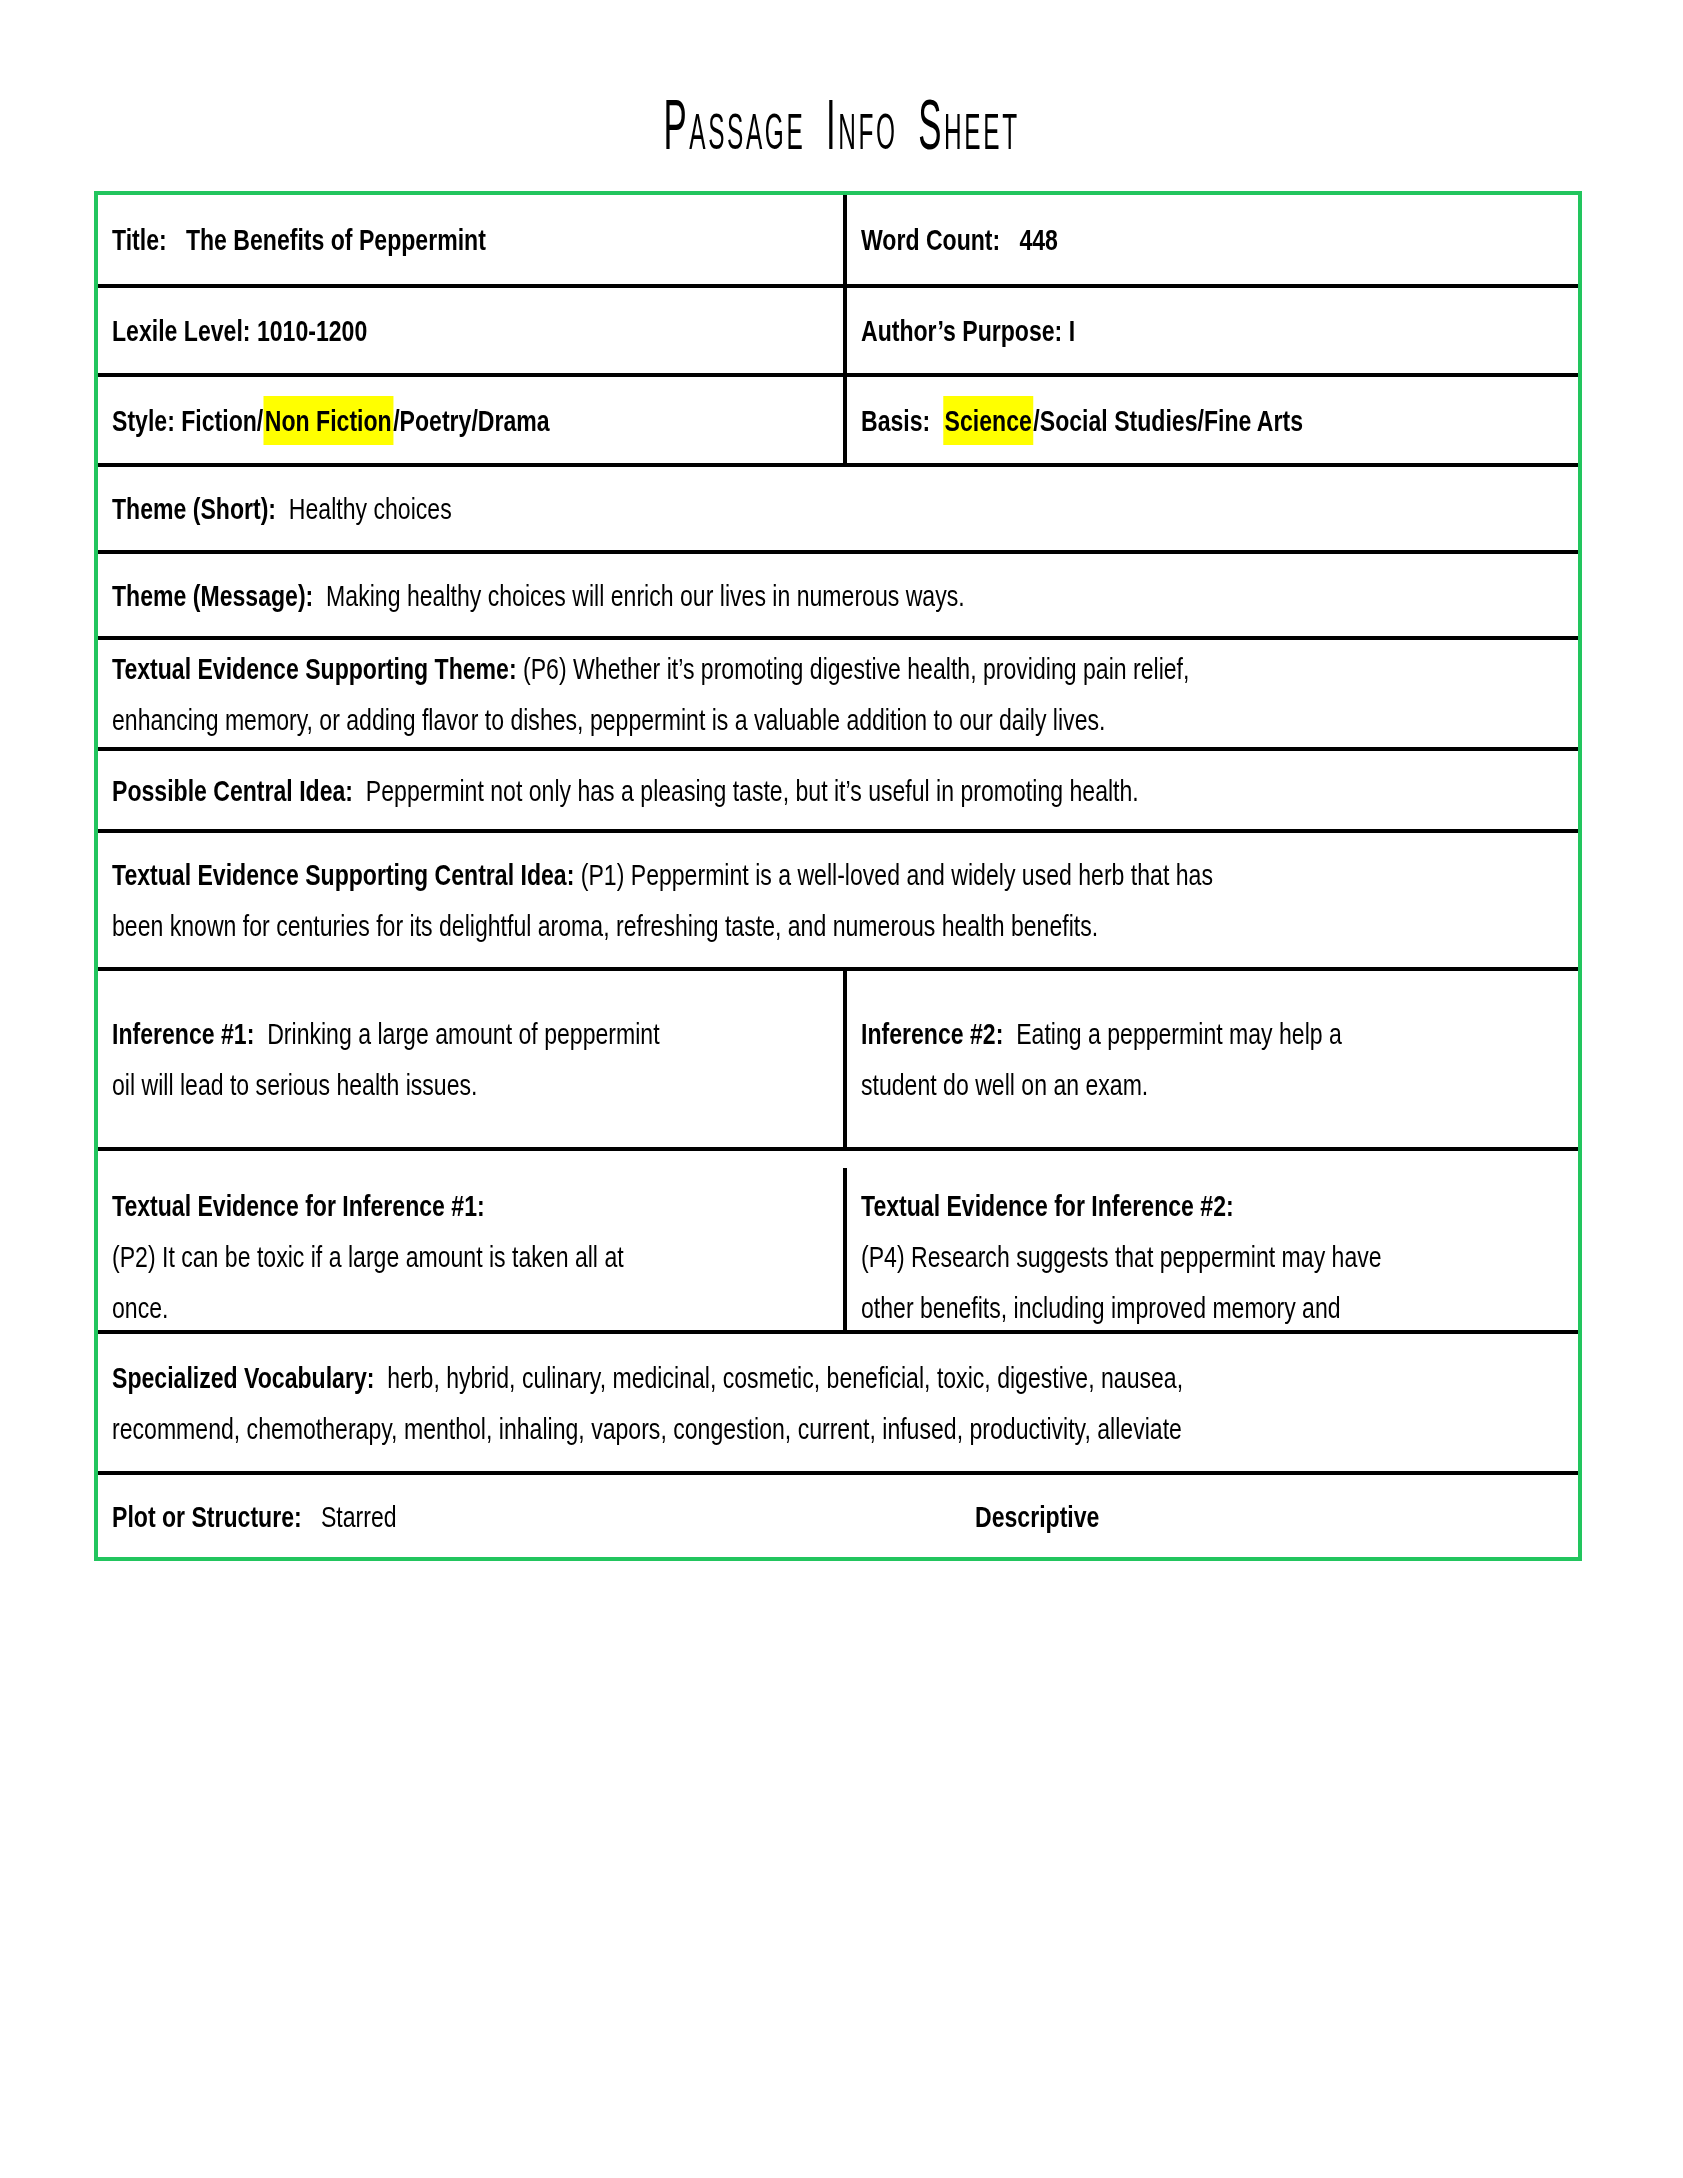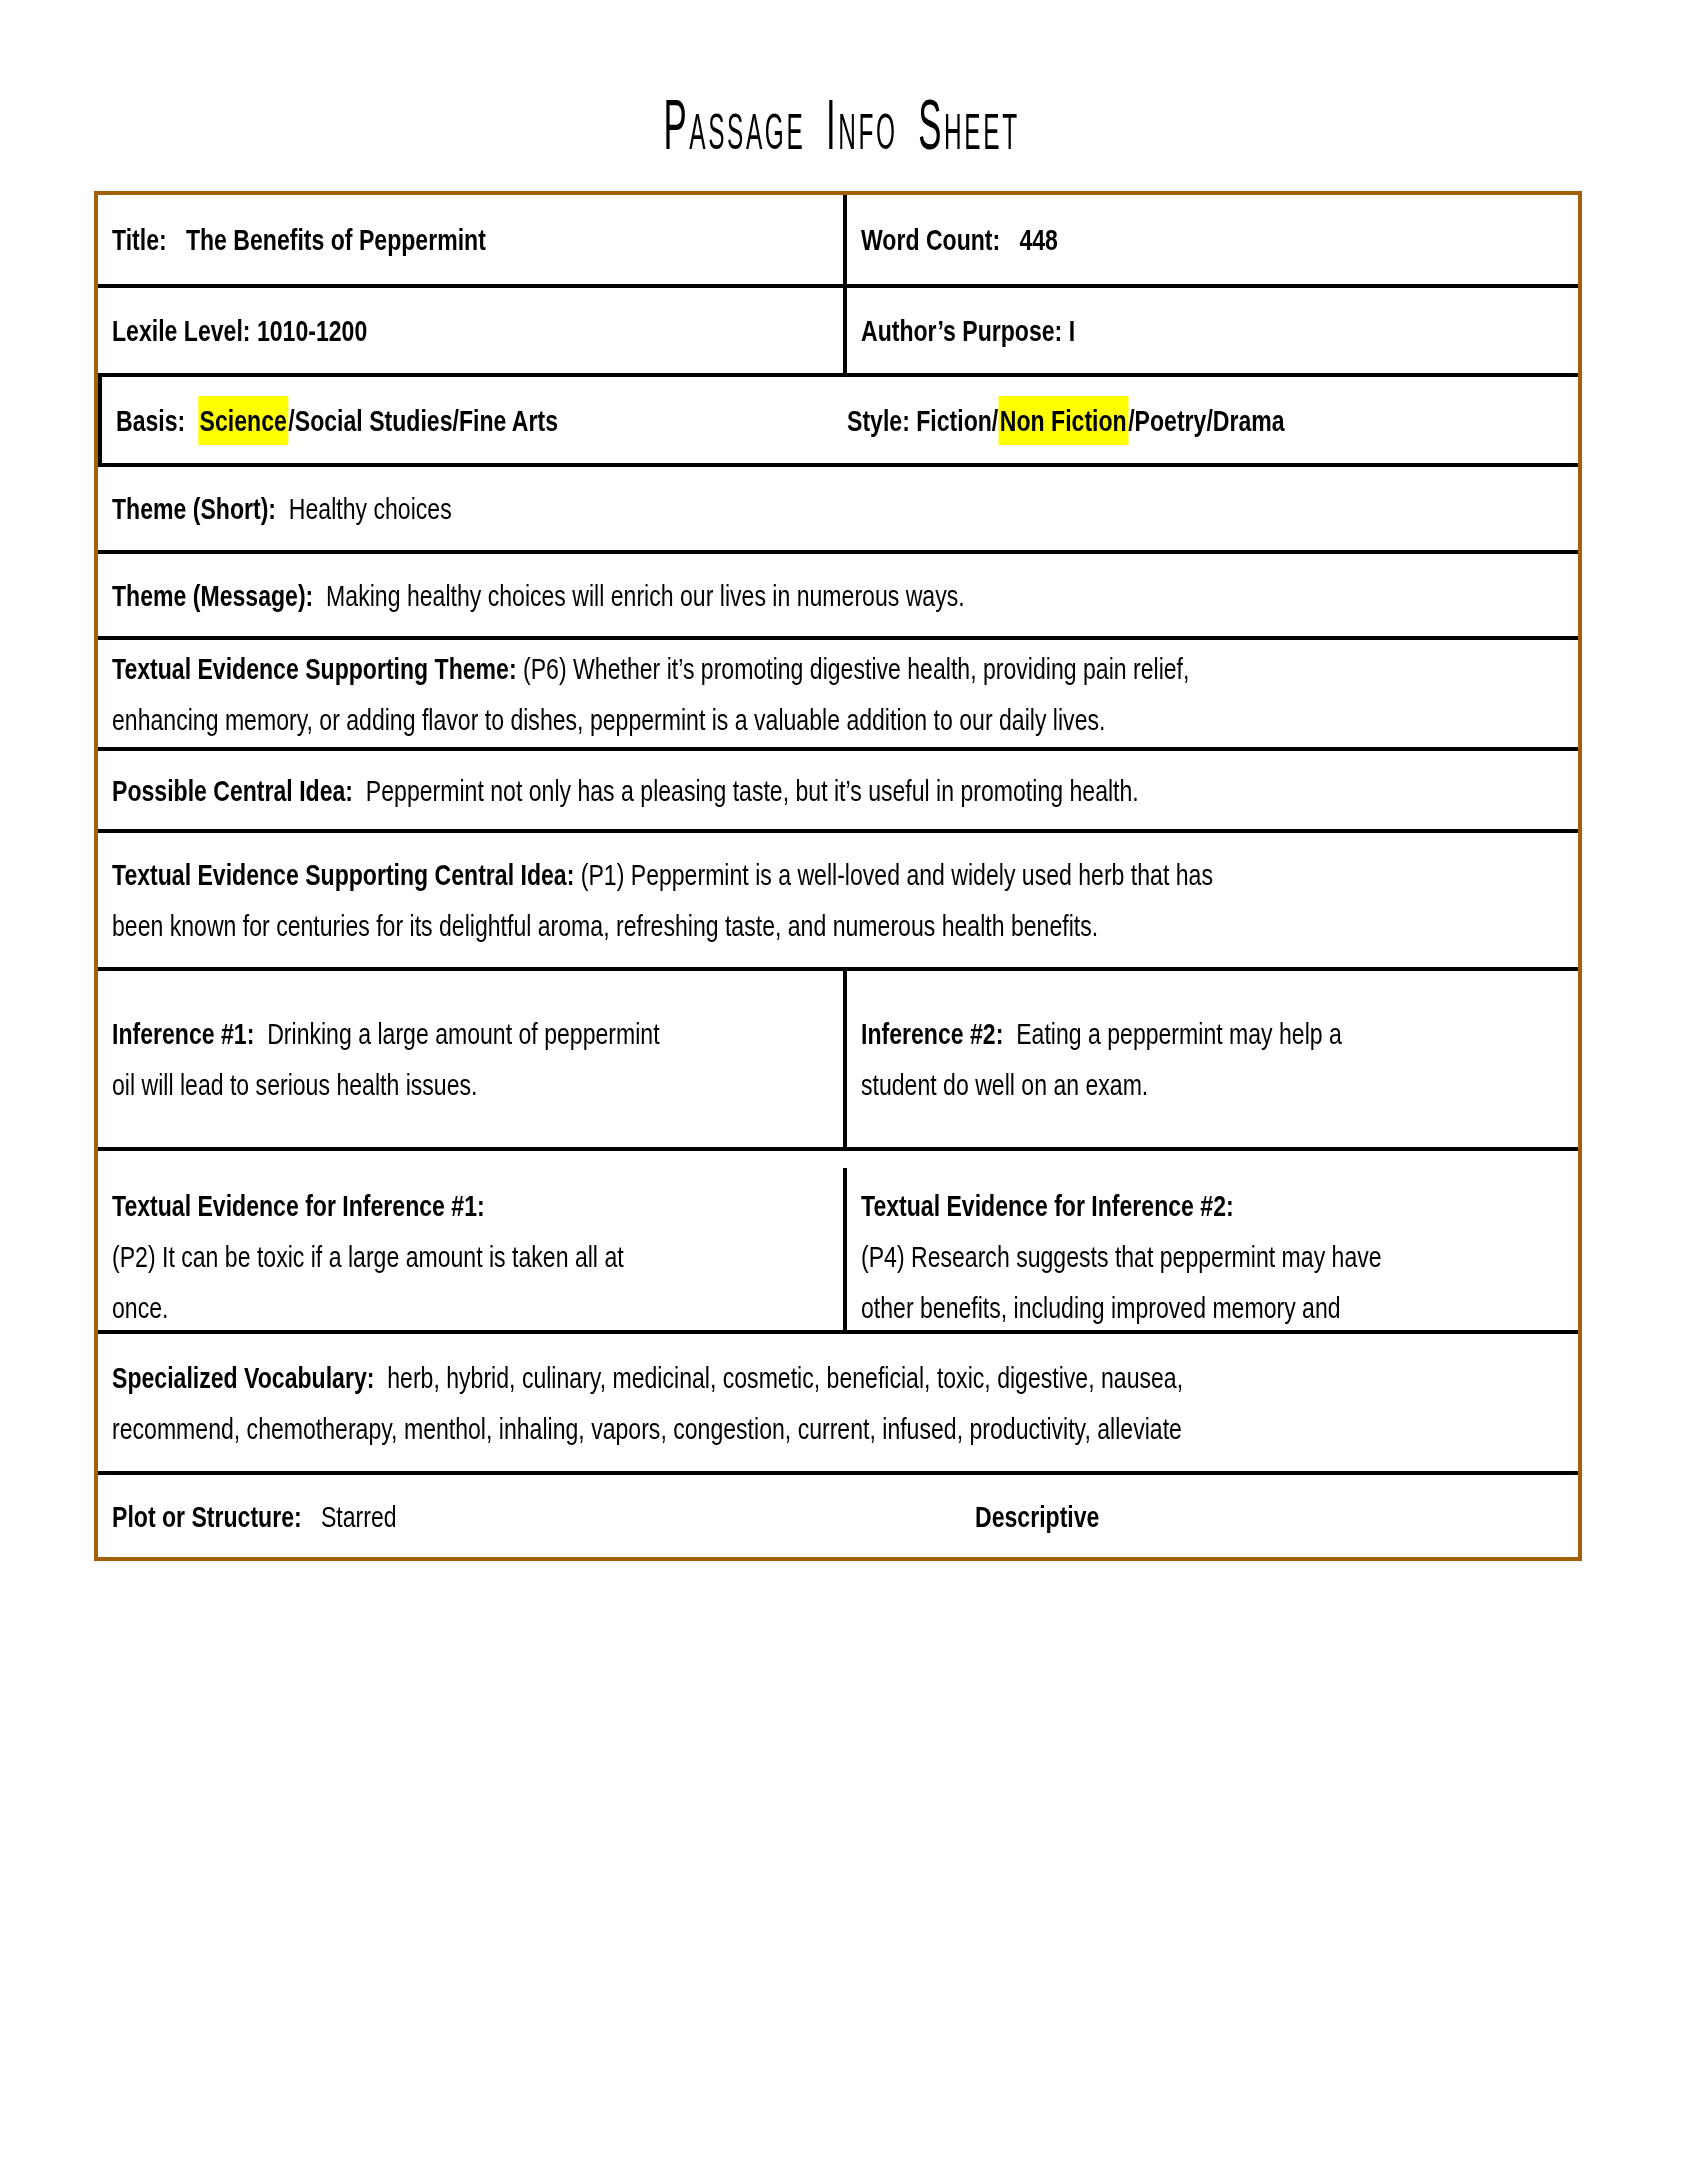"Title: The Benefits of Peppermint" .sheet { border: 4px solid #a16207 -> 4px solid #22c55e }
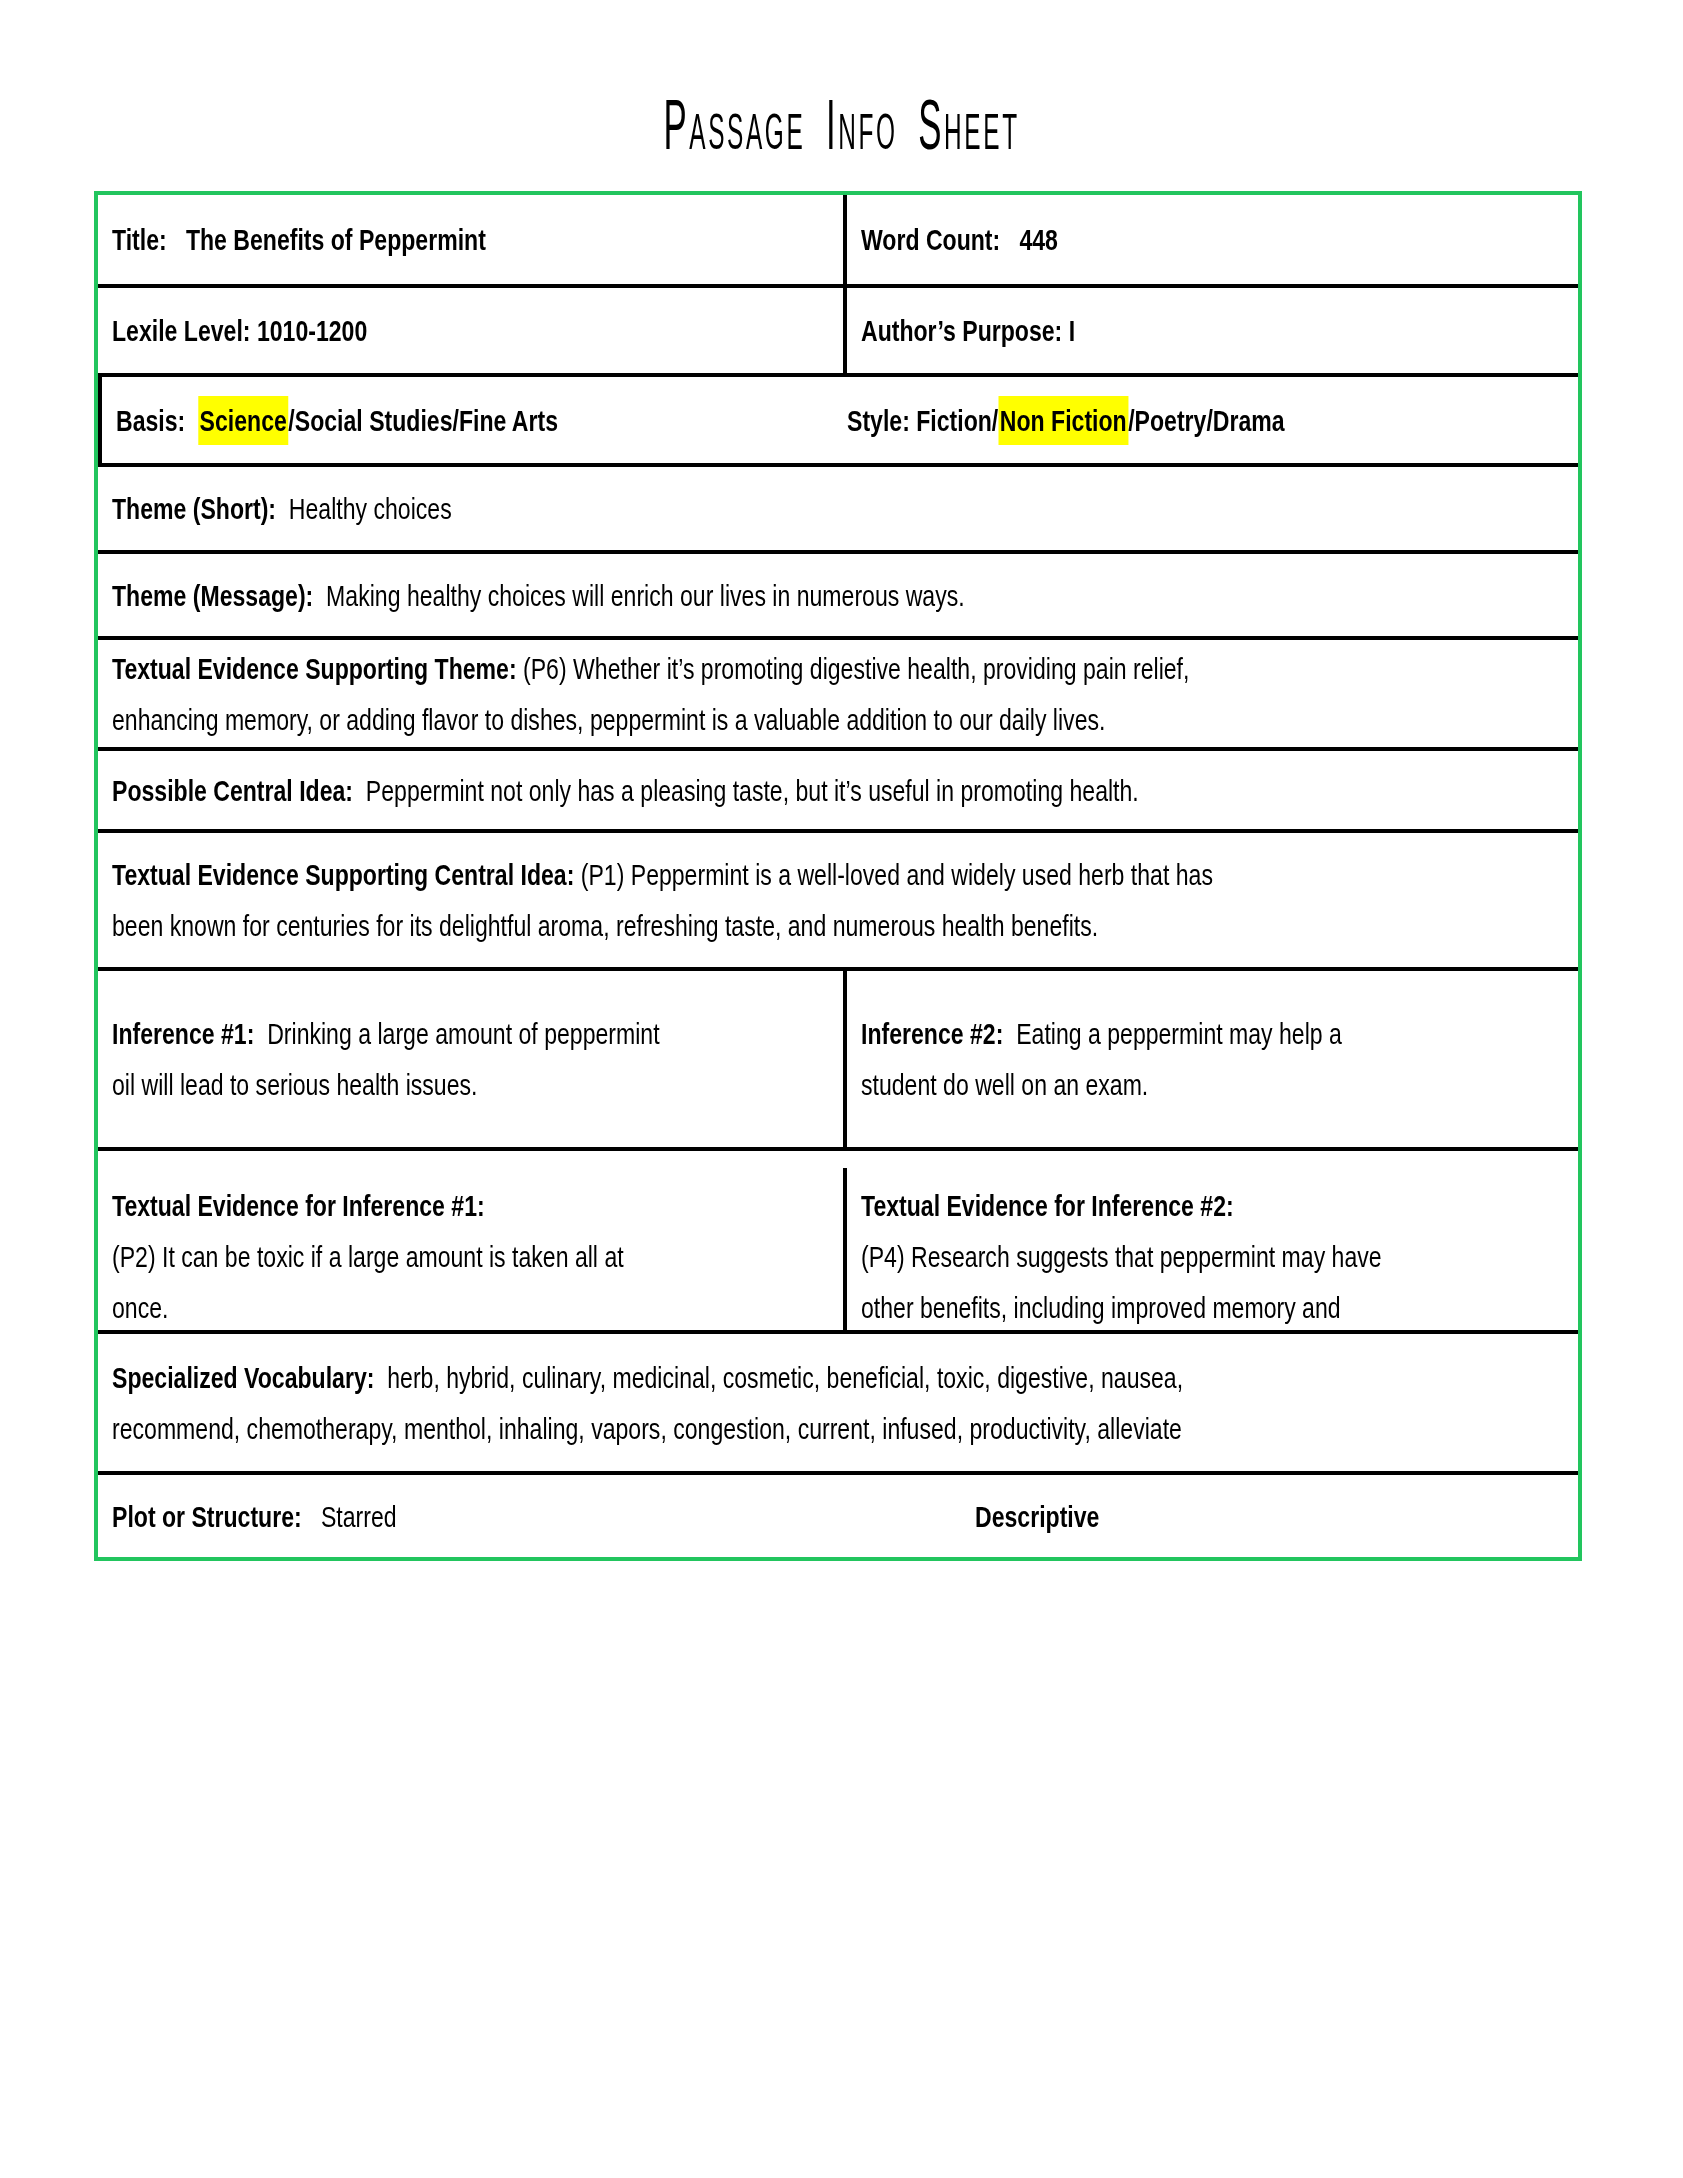"Basis: Science/Social Studies/Fine Arts" div.cell { order: before "Style: Fiction/Non Fiction/Poetry/Drama" -> after "Style: Fiction/Non Fiction/Poetry/Drama" }
